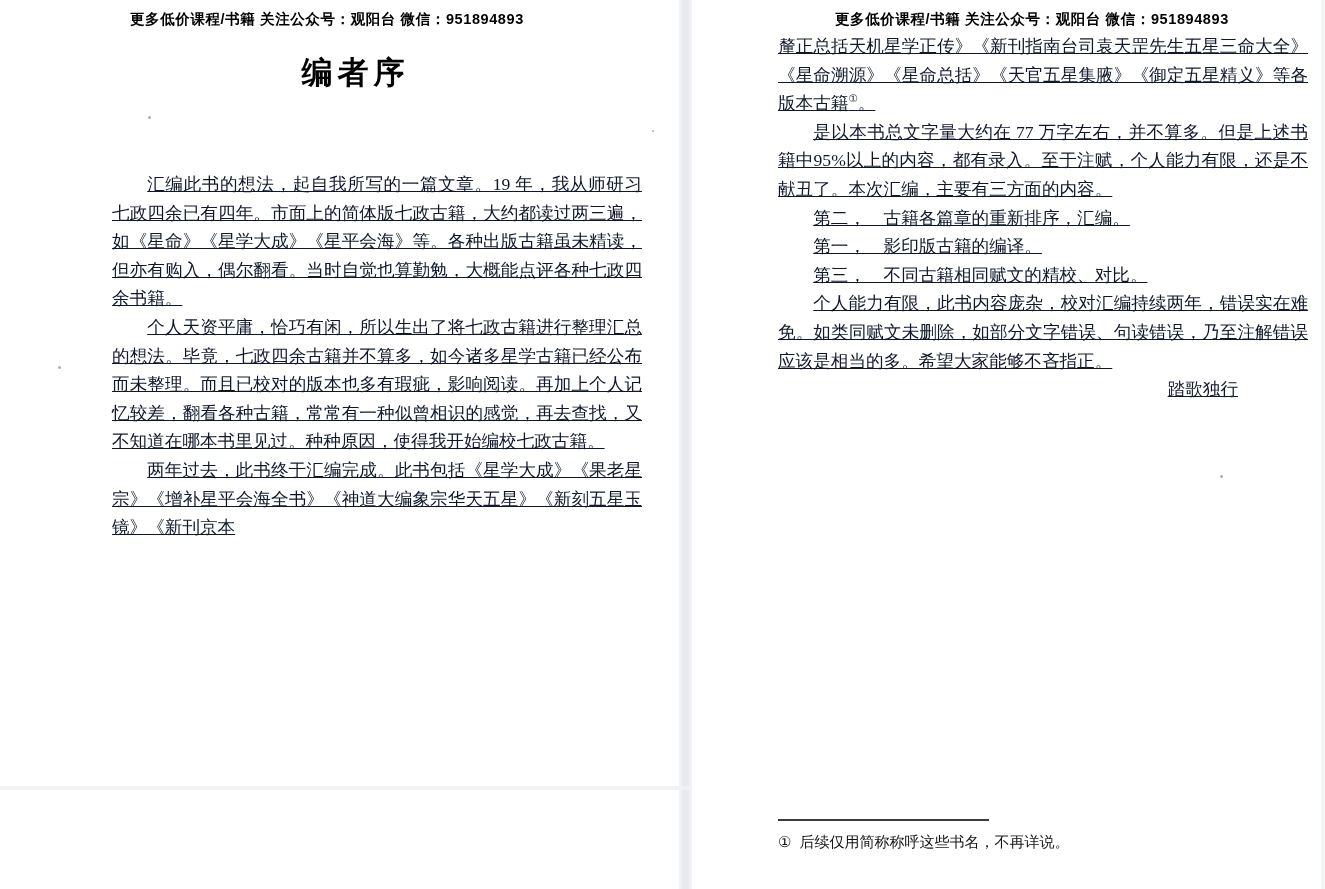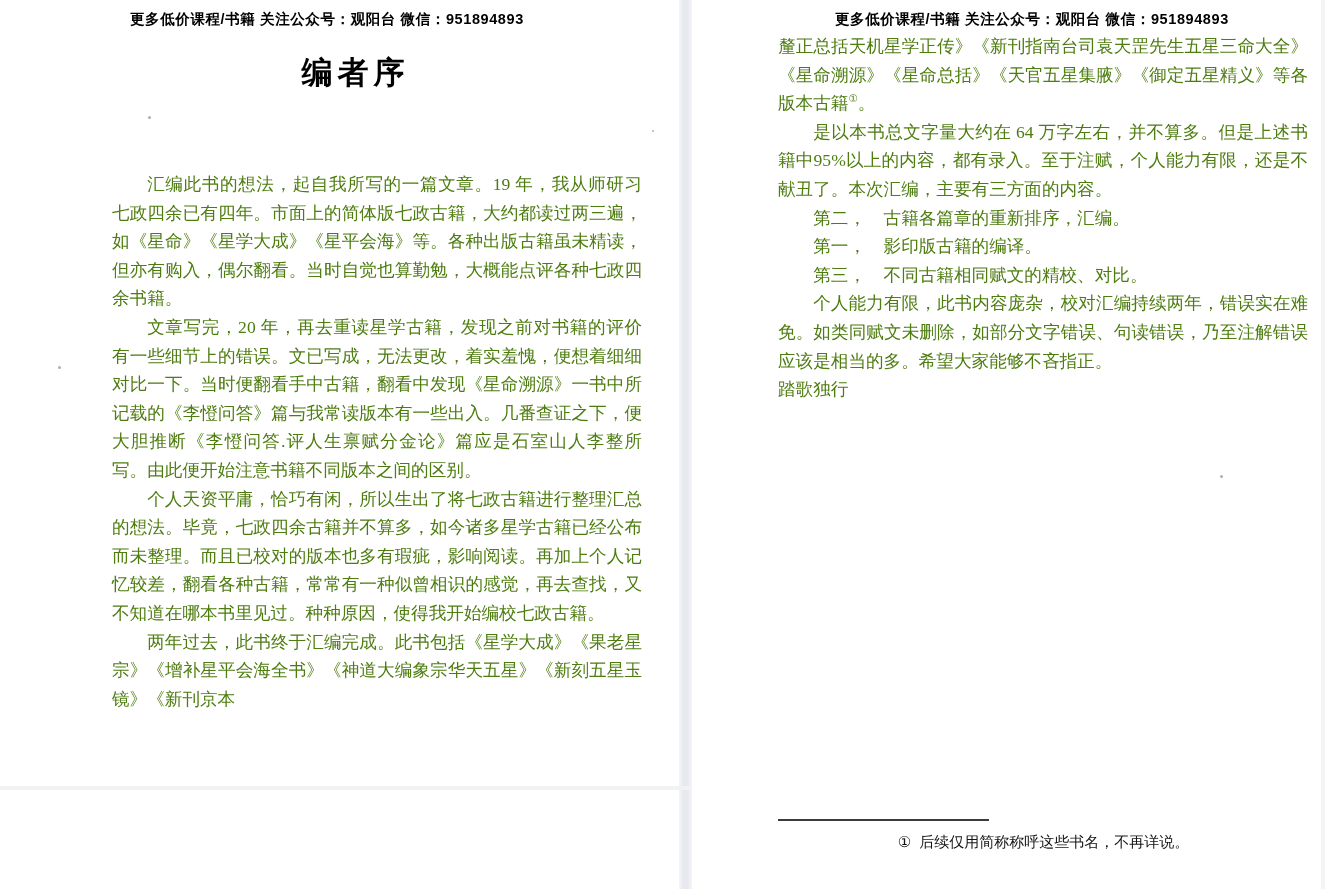"釐正总括天机星学正传》《新刊指南台司袁天罡先生五星三命大全》《星命溯源》《星命总" .body-text { color: #4d7c0f -> #0f172a; text-decoration: none -> underline }
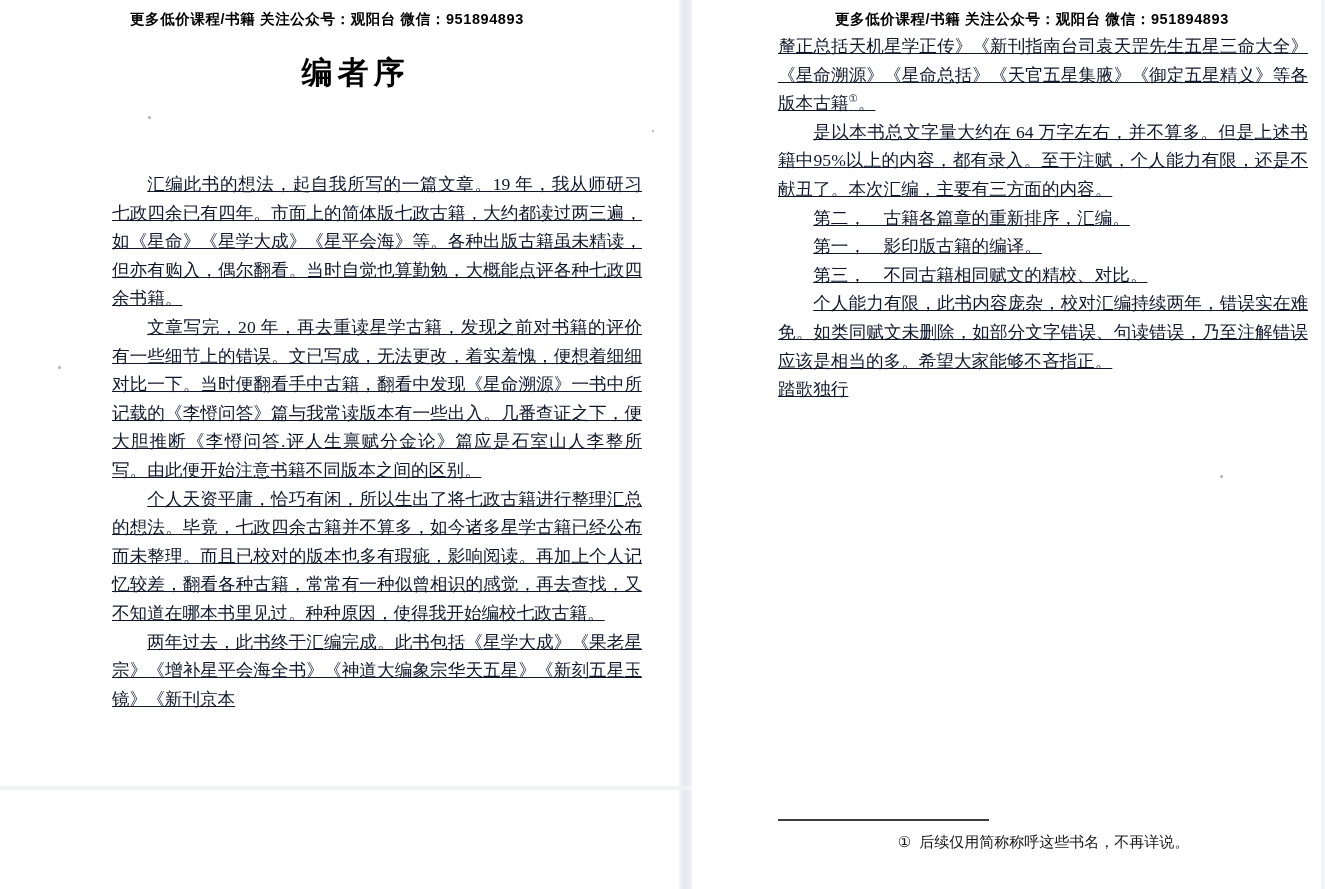"是以本书总文字量大约在 64" p { text: 64 -> 77 }
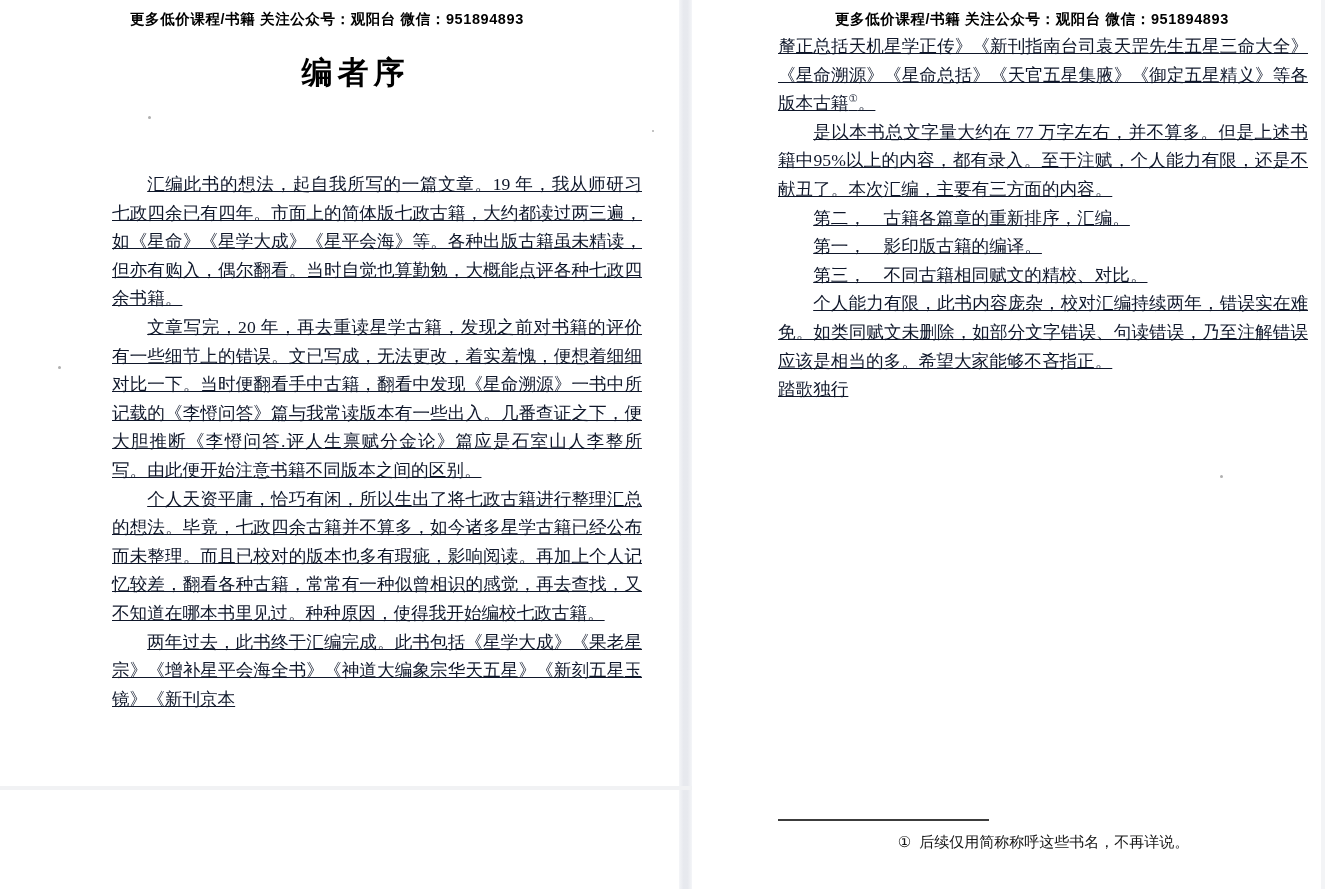"文章写完，20" p { html: <p>文章写完，20 年，再去重读星学古籍，发现之前对书籍的评价有一些细节上的错误。文已写成，无法更改，着实羞愧，便想着细细对比一下。当时便翻看手中古籍，翻看中发现《星命溯源》一书中所记载的《李憕问答》篇与我常读版本有一些出入。几番查证之下，便大胆推断《李憕问答.评人生禀赋分金论》篇应是石室山人李整所写。由此便开始注意书籍不同版本之间的区别。</p> -> none }
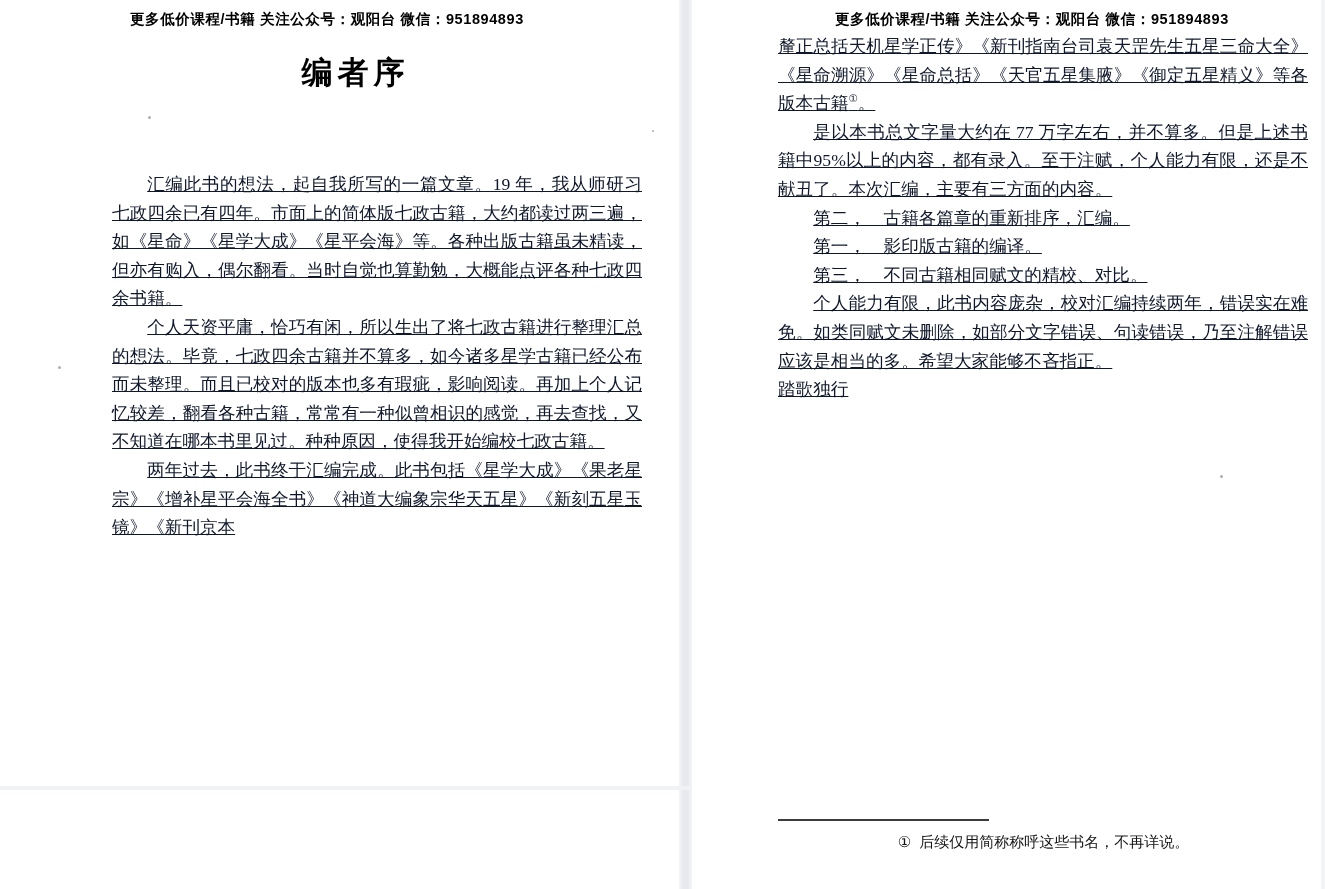"踏歌独行" .body-text p.sig { text-align: none -> right }
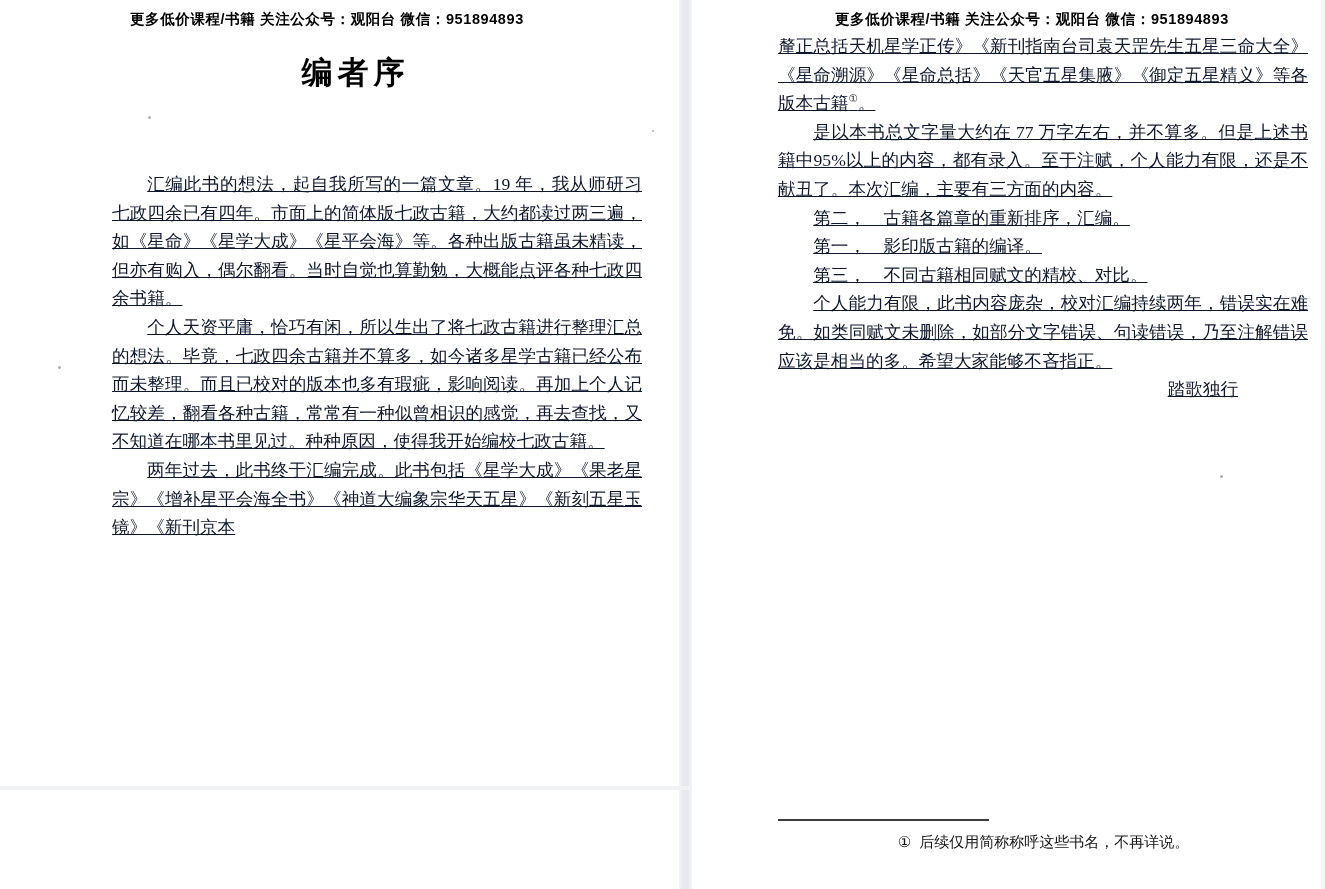"① 后续仅用简称称呼这些书名，不再详说。" .footnote-text { text-align: center -> left }
